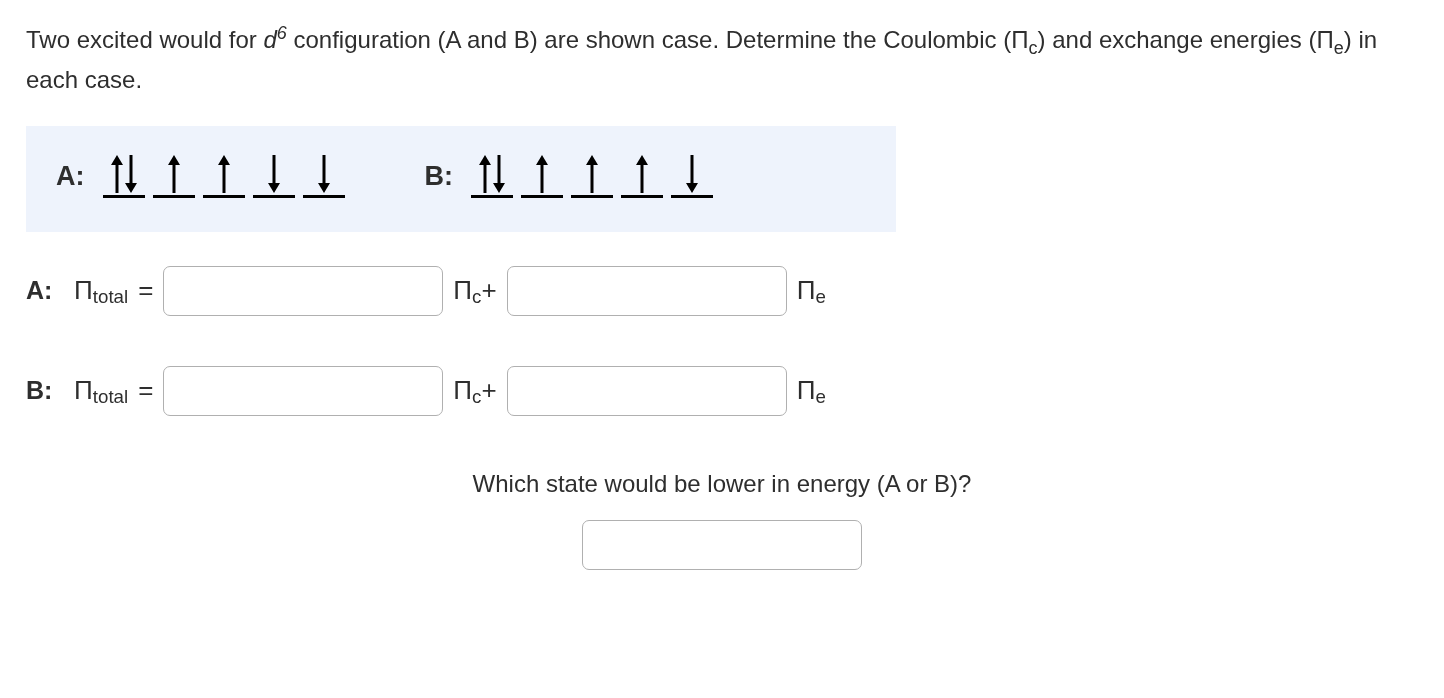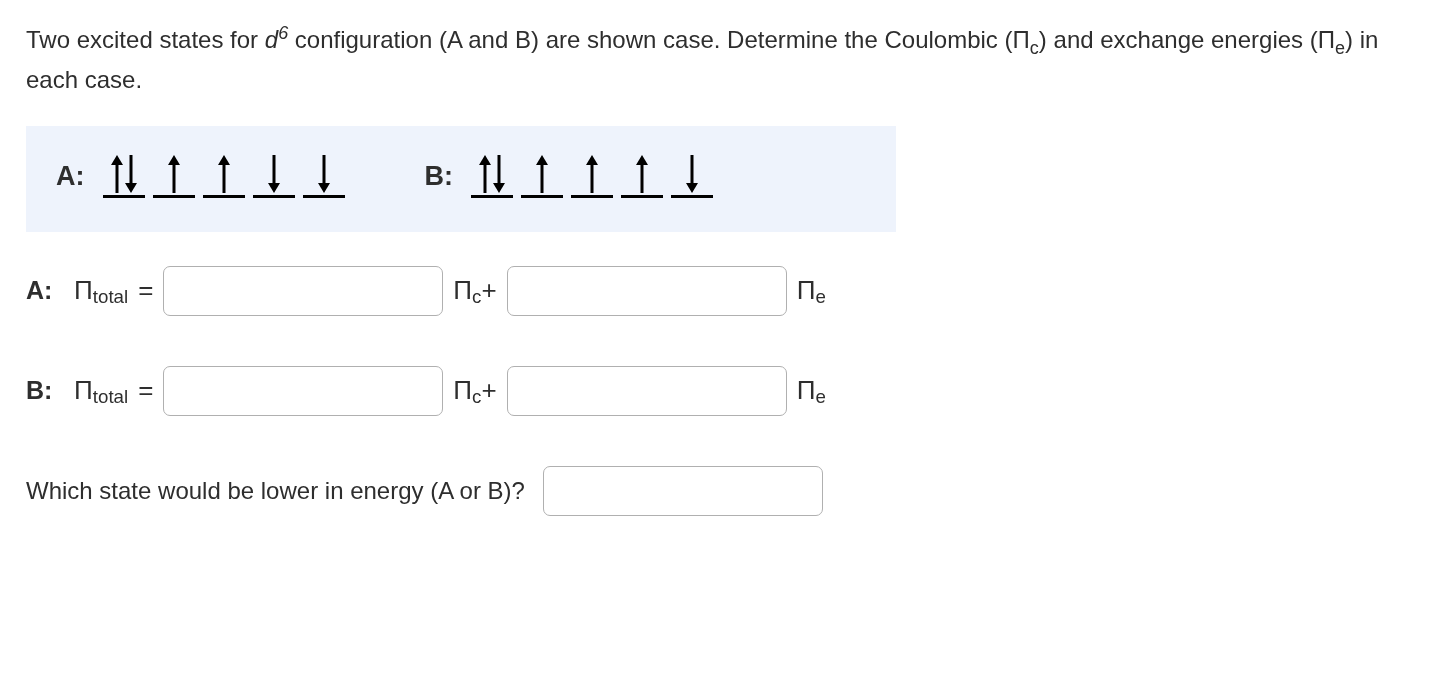"Two excited states for" span { text: states -> would }
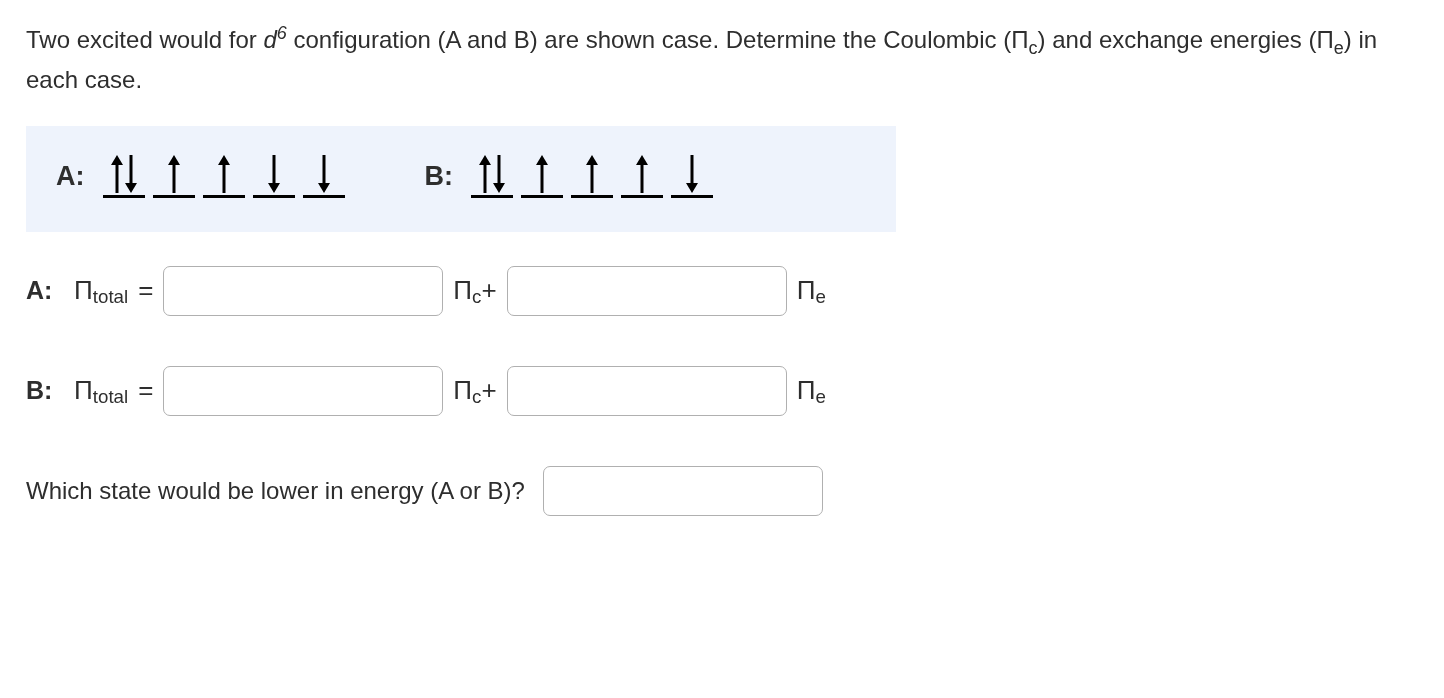"Which state would be lower" .final-q { flex-direction: none -> column }
